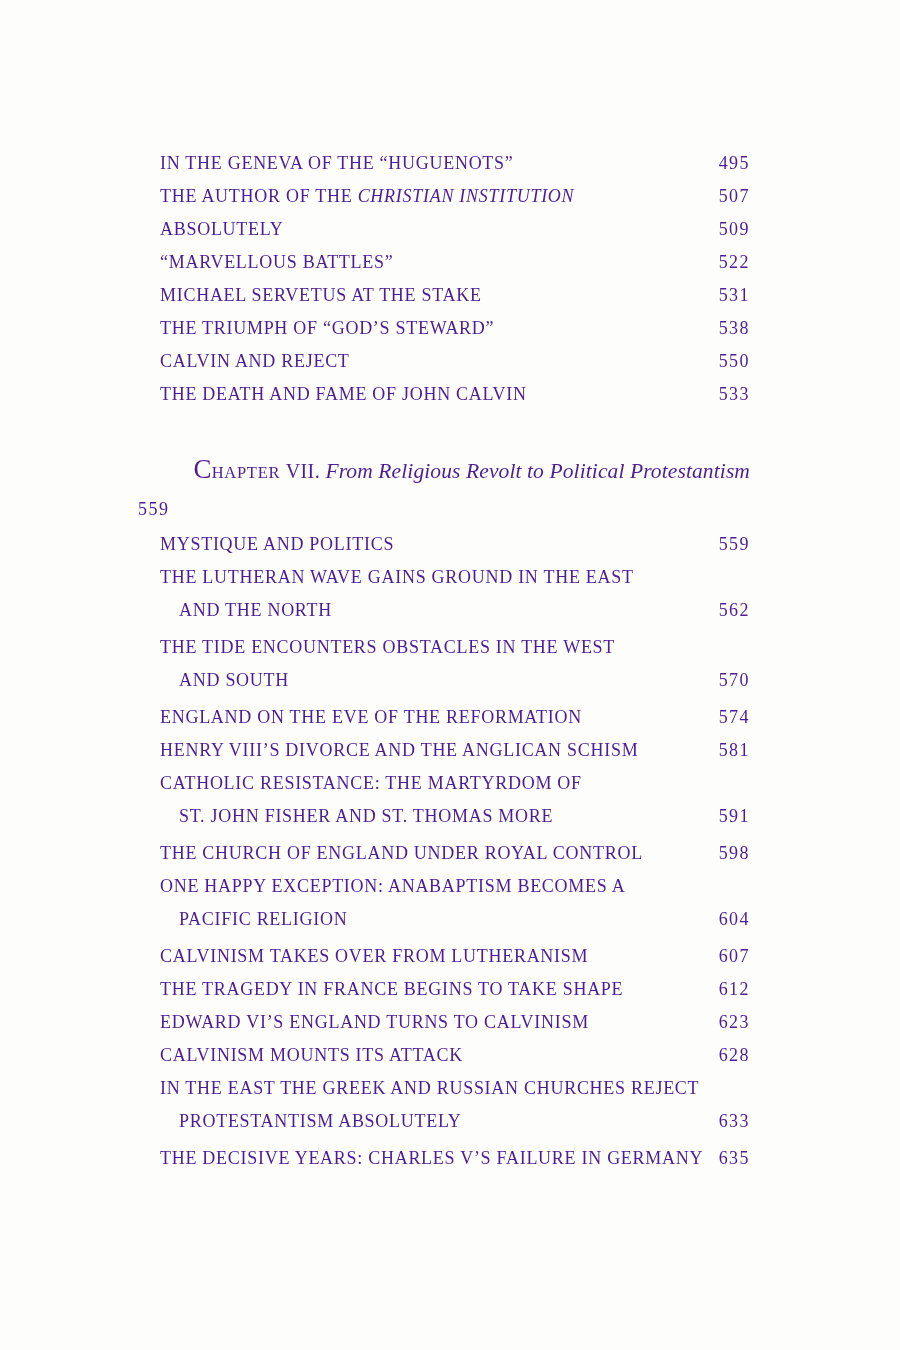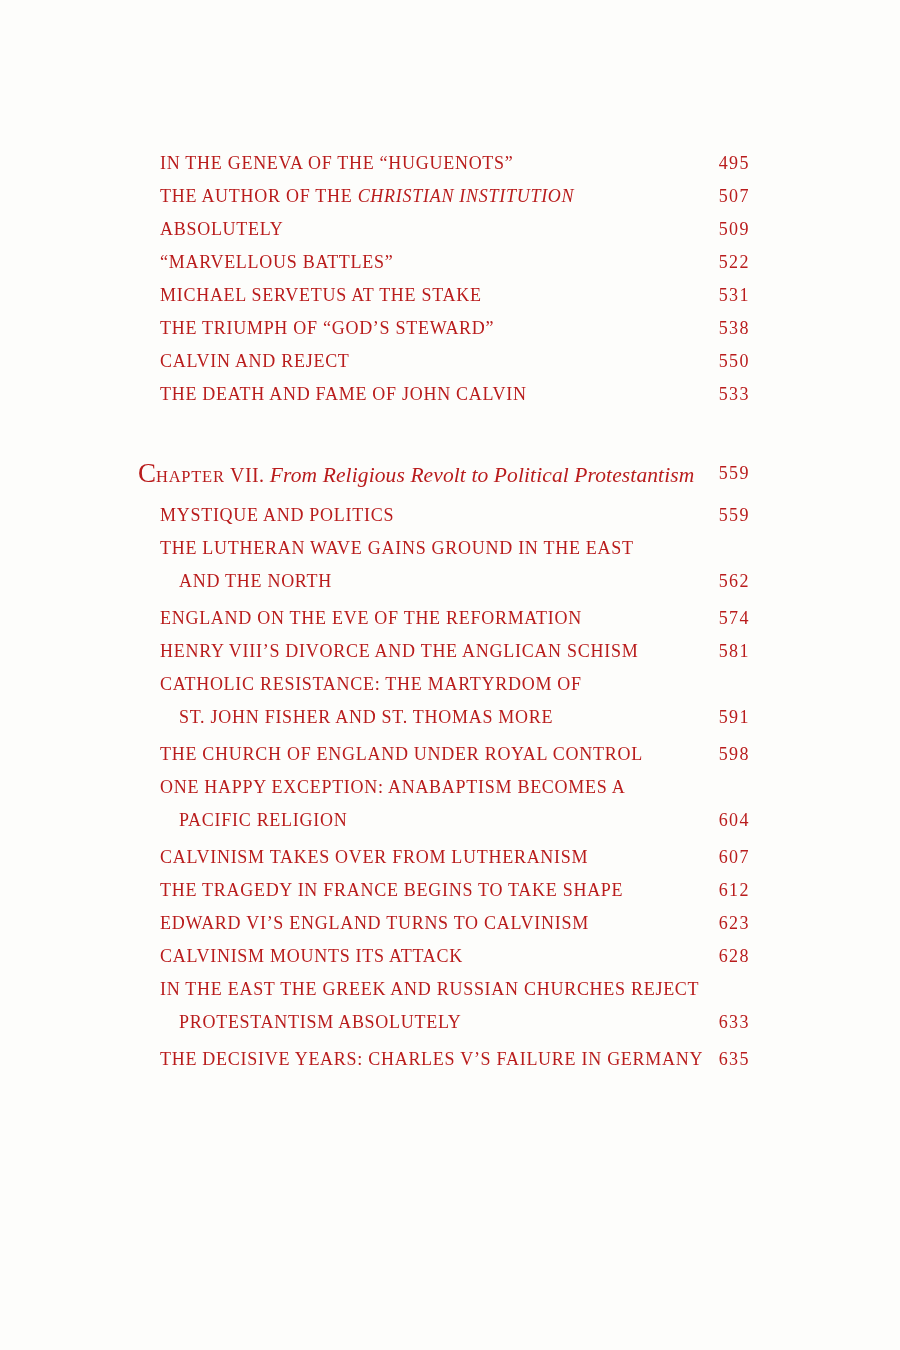"IN THE GENEVA OF THE" .page { color: #b91c1c -> #4c1d95 }
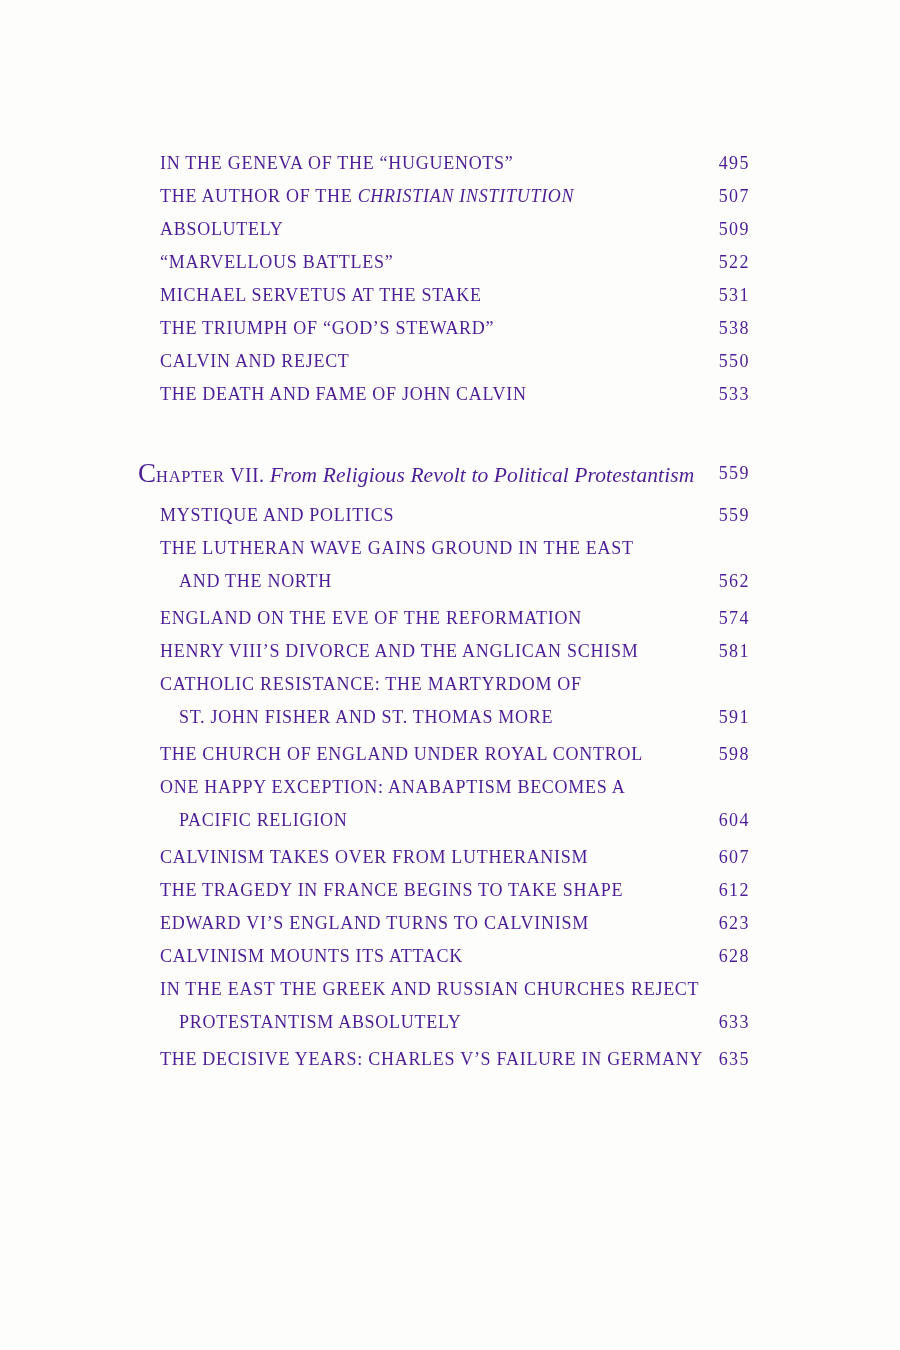"CHAPTER VII. From Religious Revolt" .chapter-row { flex-direction: none -> column; line-height: 44px -> 37px }
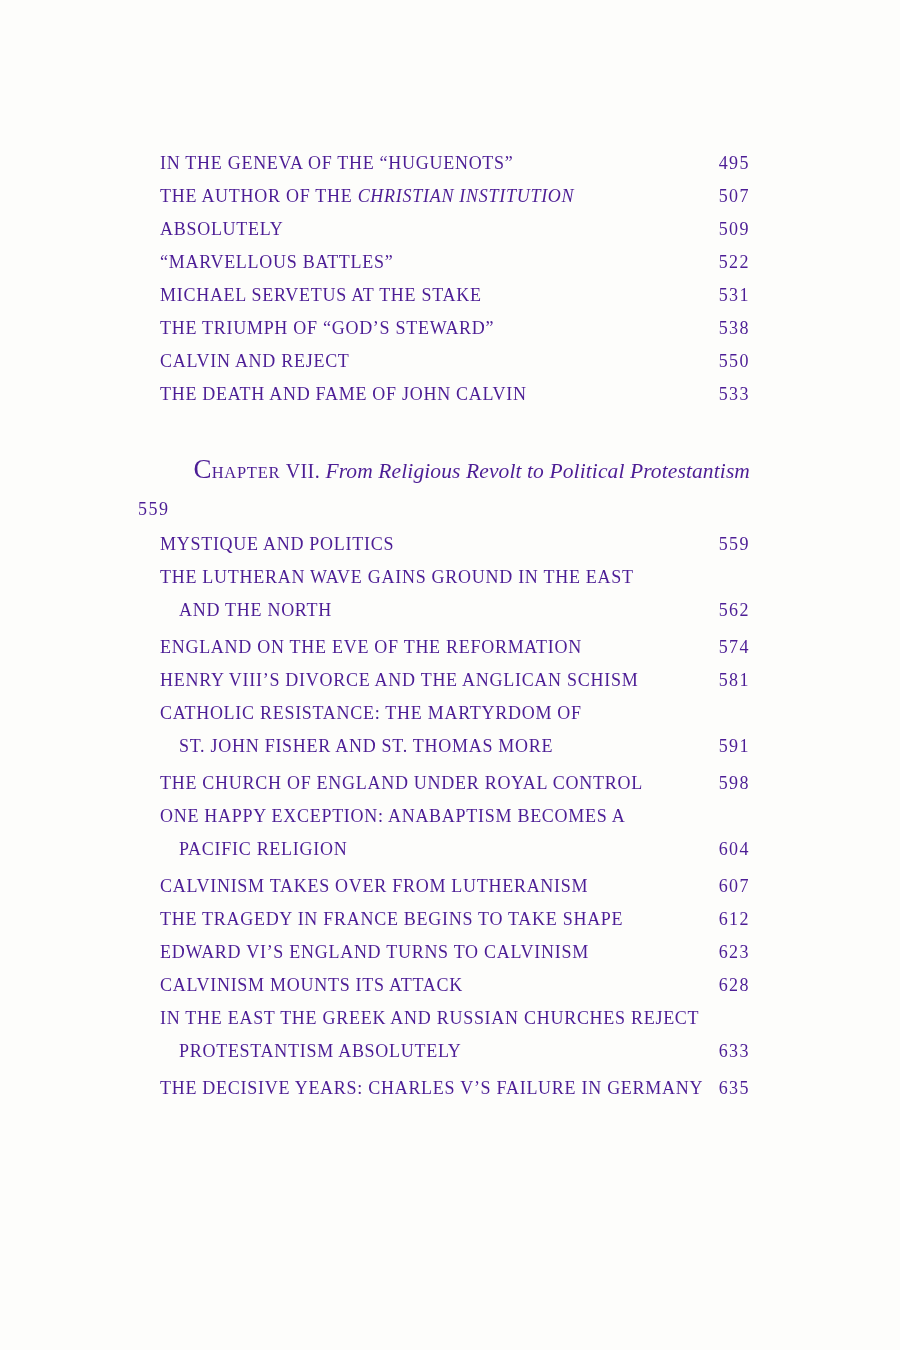"THE TIDE ENCOUNTERS OBSTACLES IN" div.entry { html: none -> <div> <div> <span><span>THE TIDE ENCOUNTERS OBSTACLES IN THE WEST</span></span> </div> <div> <span><span>AND SOUTH</span></span> <span>570</span> </div> </div> }
